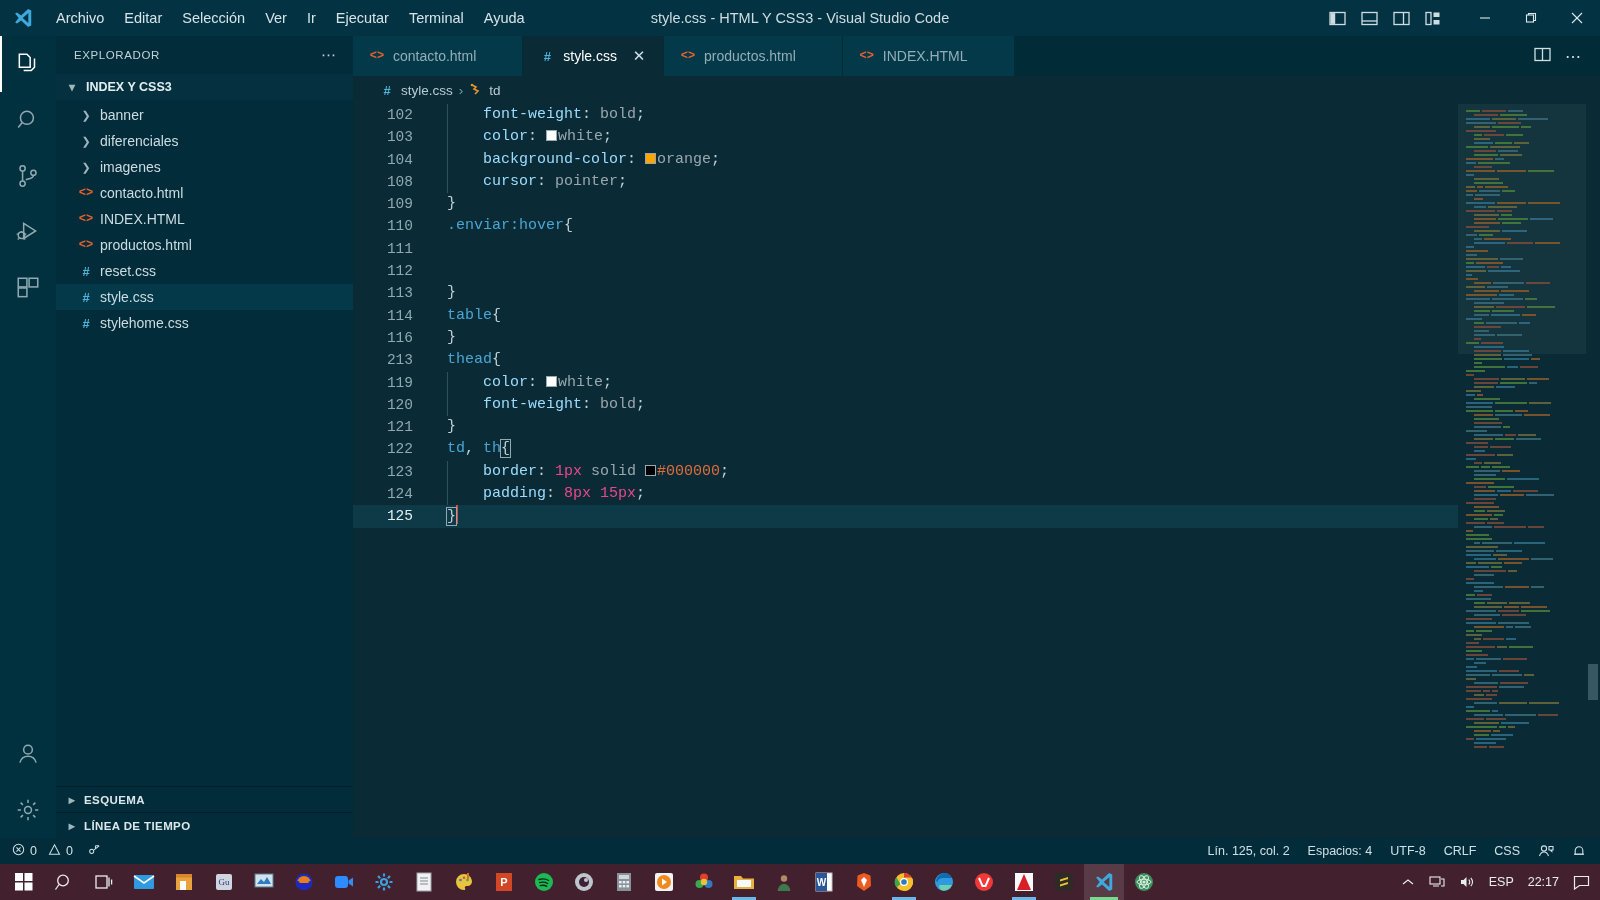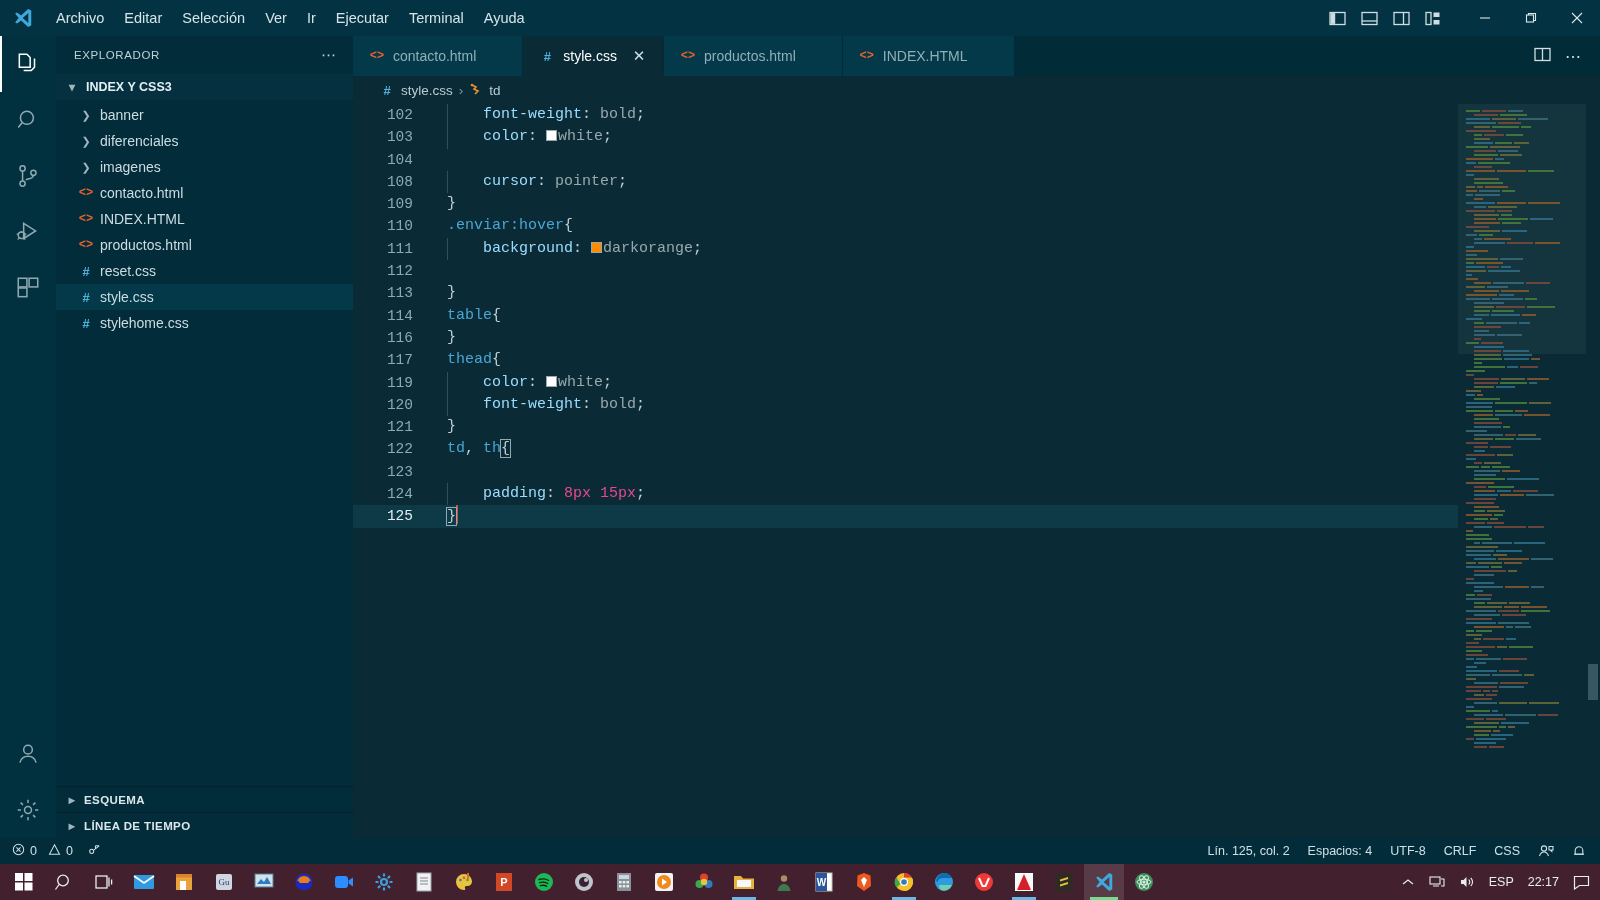"style.css - HTML Y CSS3" div.title-center { html: none -> <div>style.css - HTML Y CSS3 - Visual Studio Code</div> }
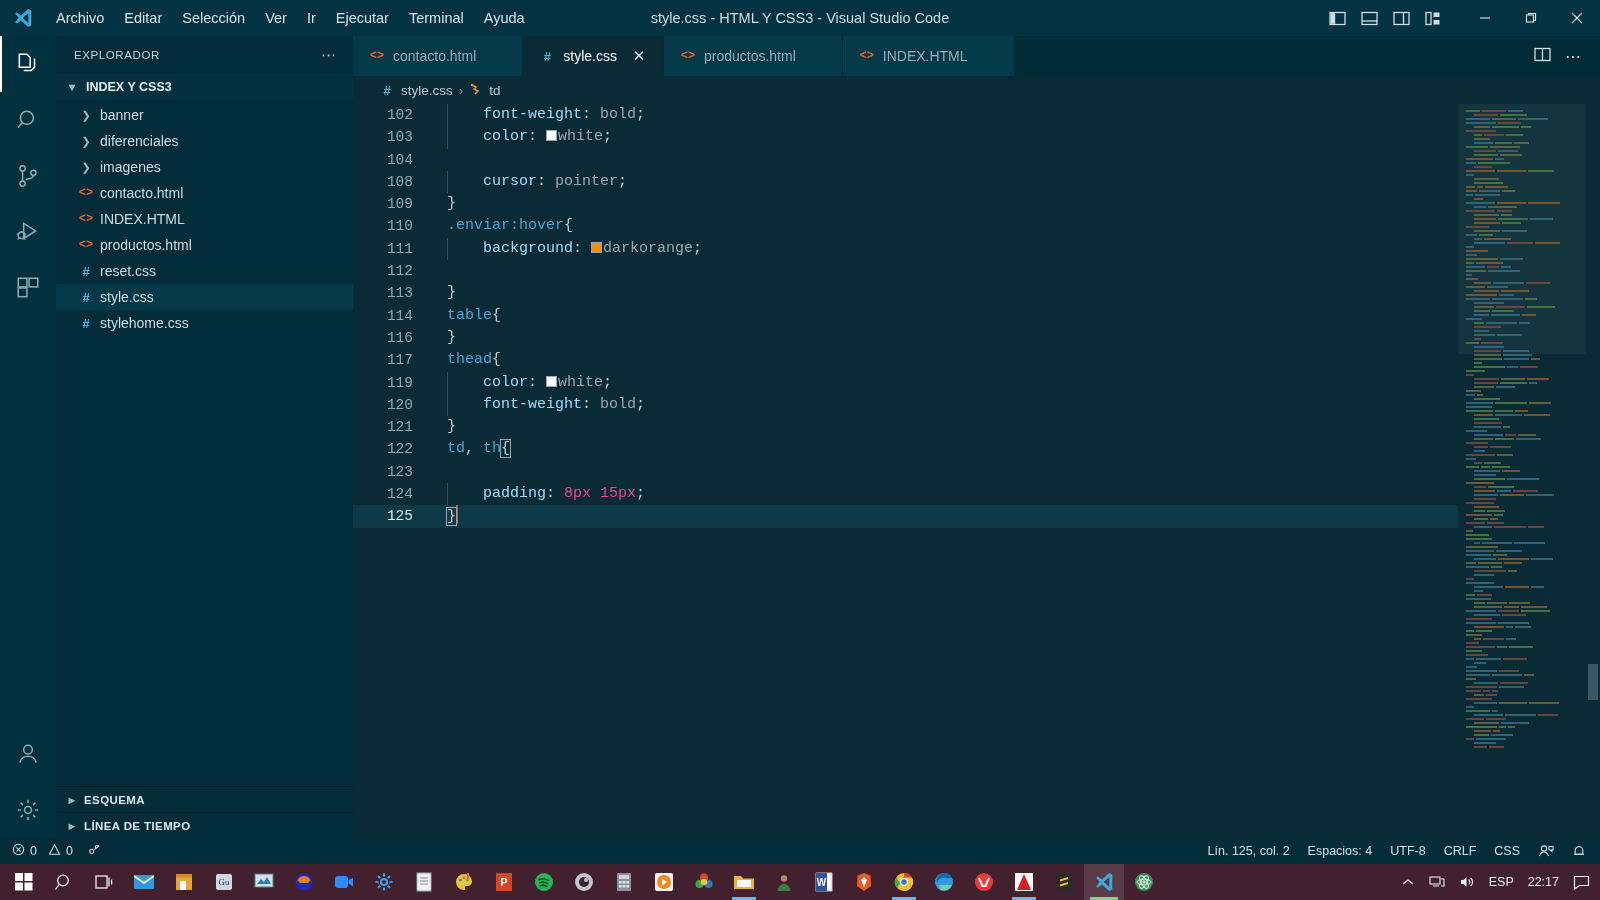"background-color: orange;" span.ltext { html: none -> <span><span></span><span> </span><span>background-color</span><span>: </span><span></span><span>orange</span><span>;</span></span> }
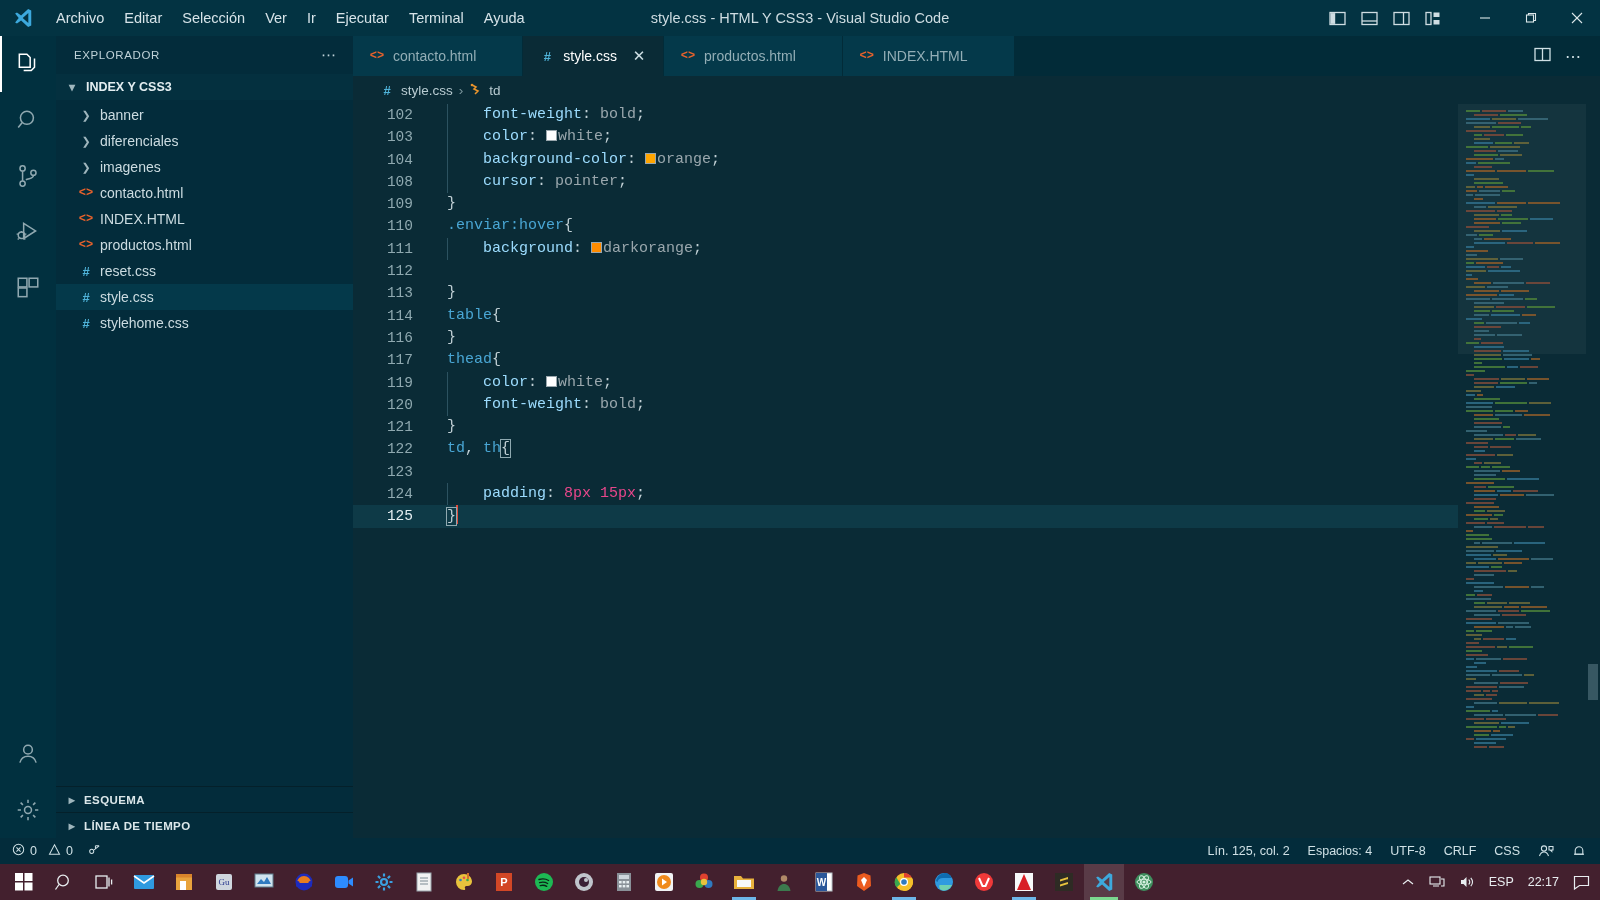"background: darkorange;" span.ltext { html: <span><span></span><span> </span><span>background</span><span>: </span><span></span><span>darkorange</span><span>;</span></span> -> none }
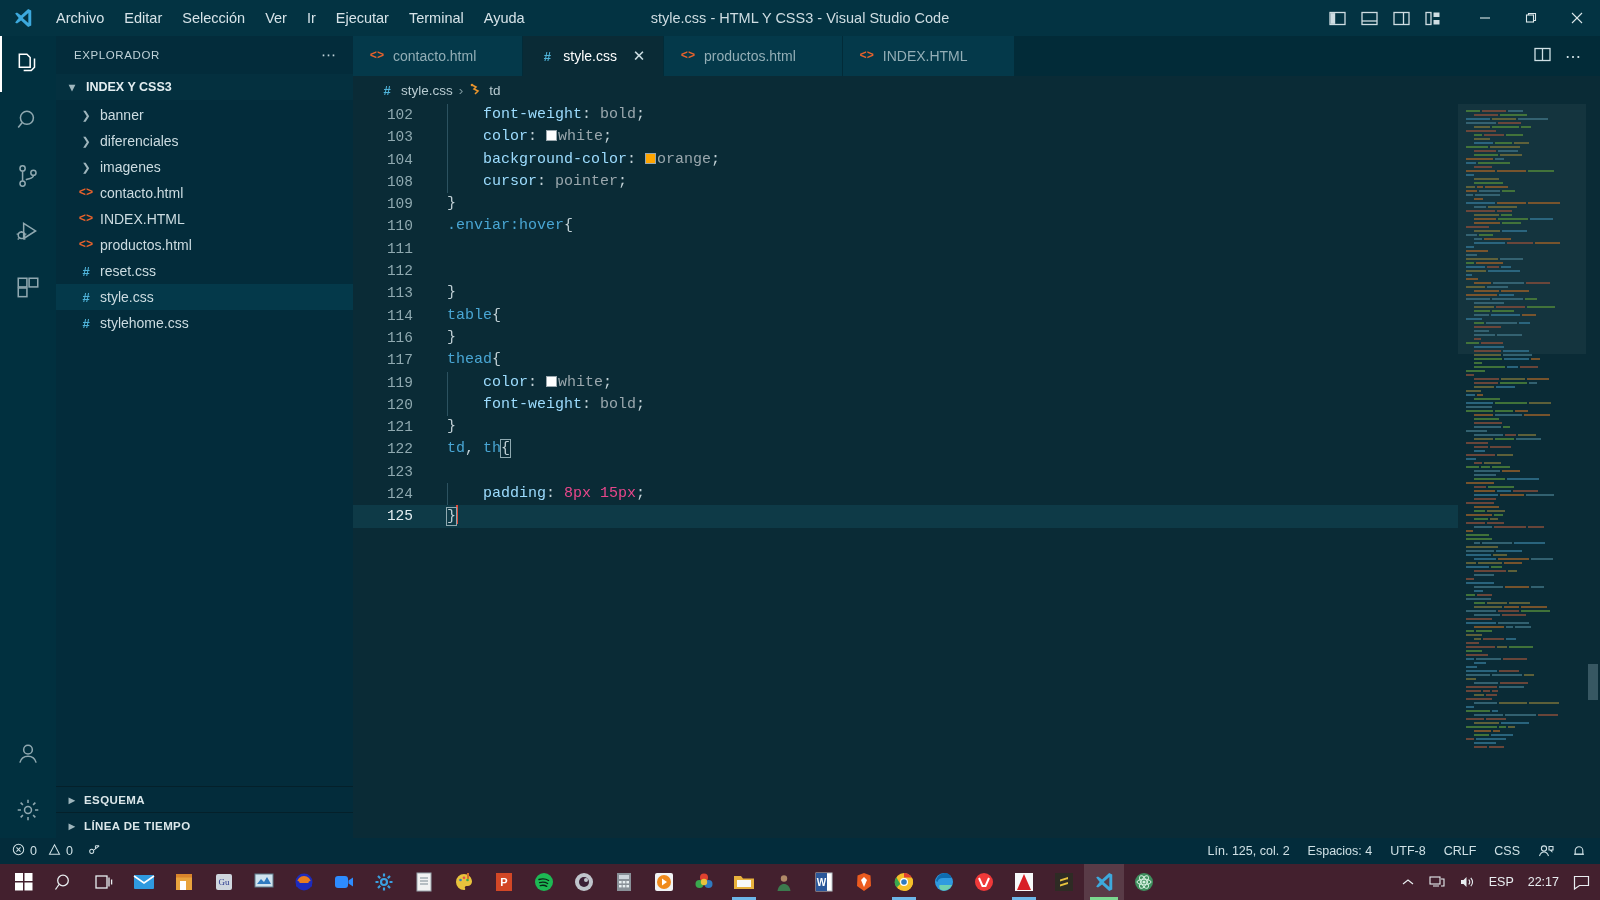"117" span.lnum { text: 117 -> 213 }
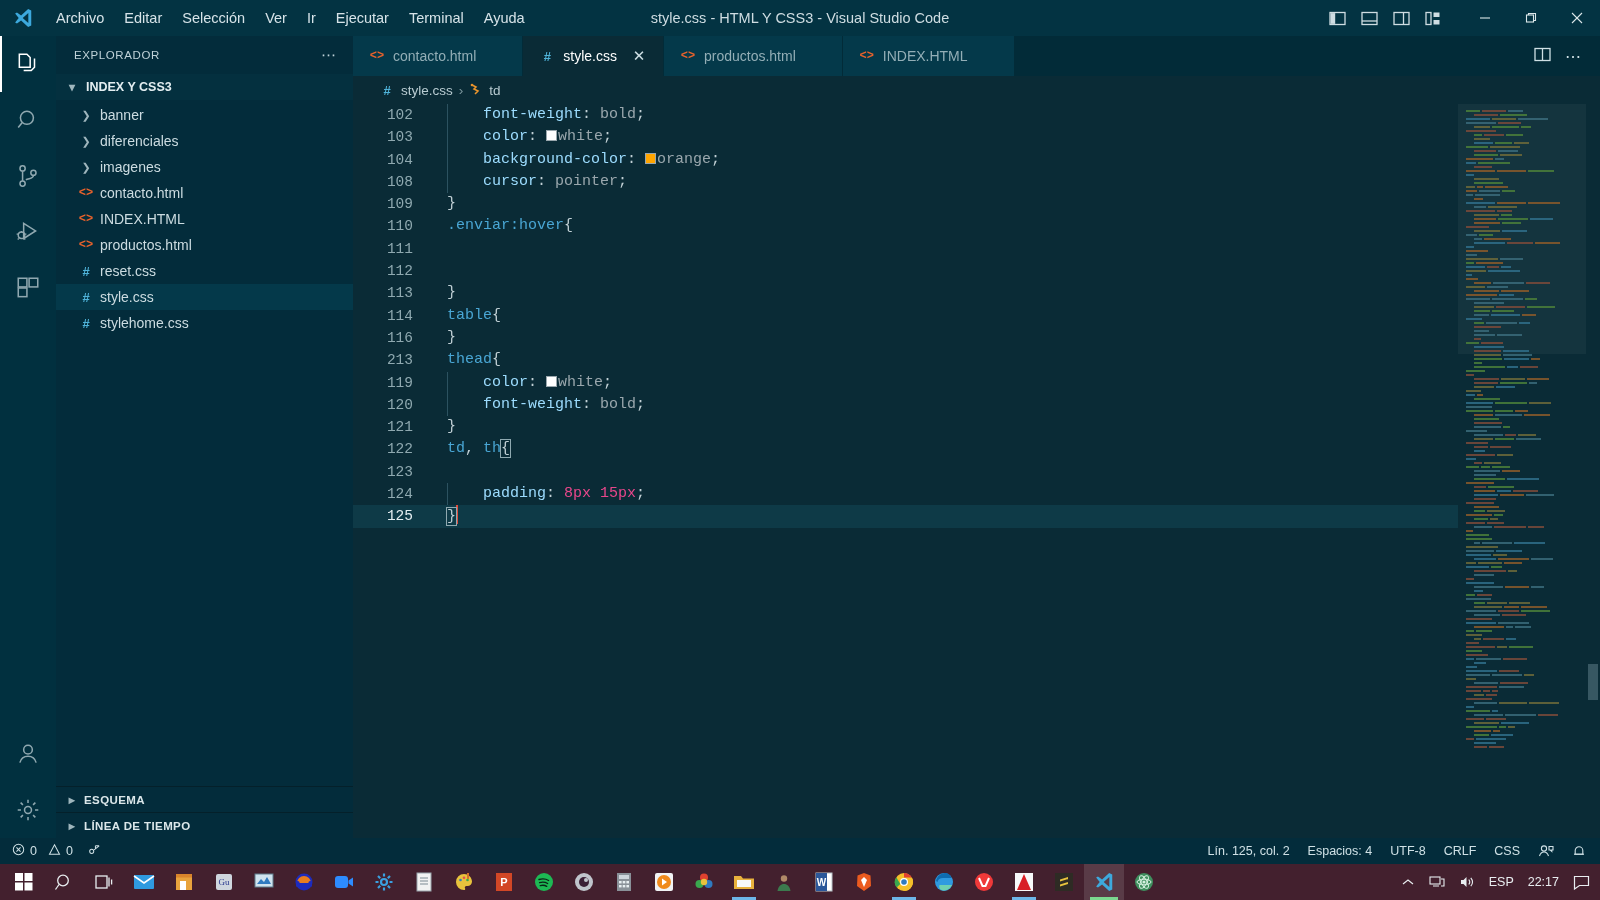"border: 1px solid #000000;" span.ltext { html: none -> <span><span></span><span> </span><span>border</span><span>: </span><span>1px</span><span> solid </span><span></span><span>#000000</span><span>;</span></span> }
